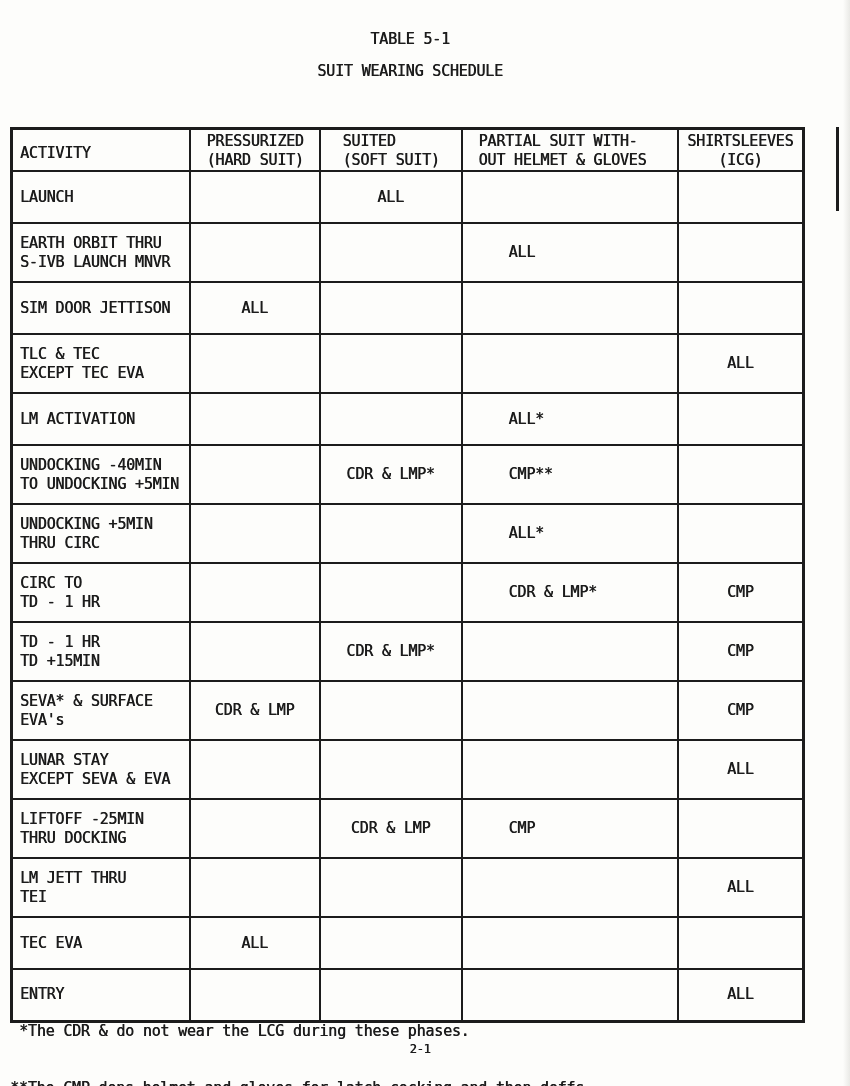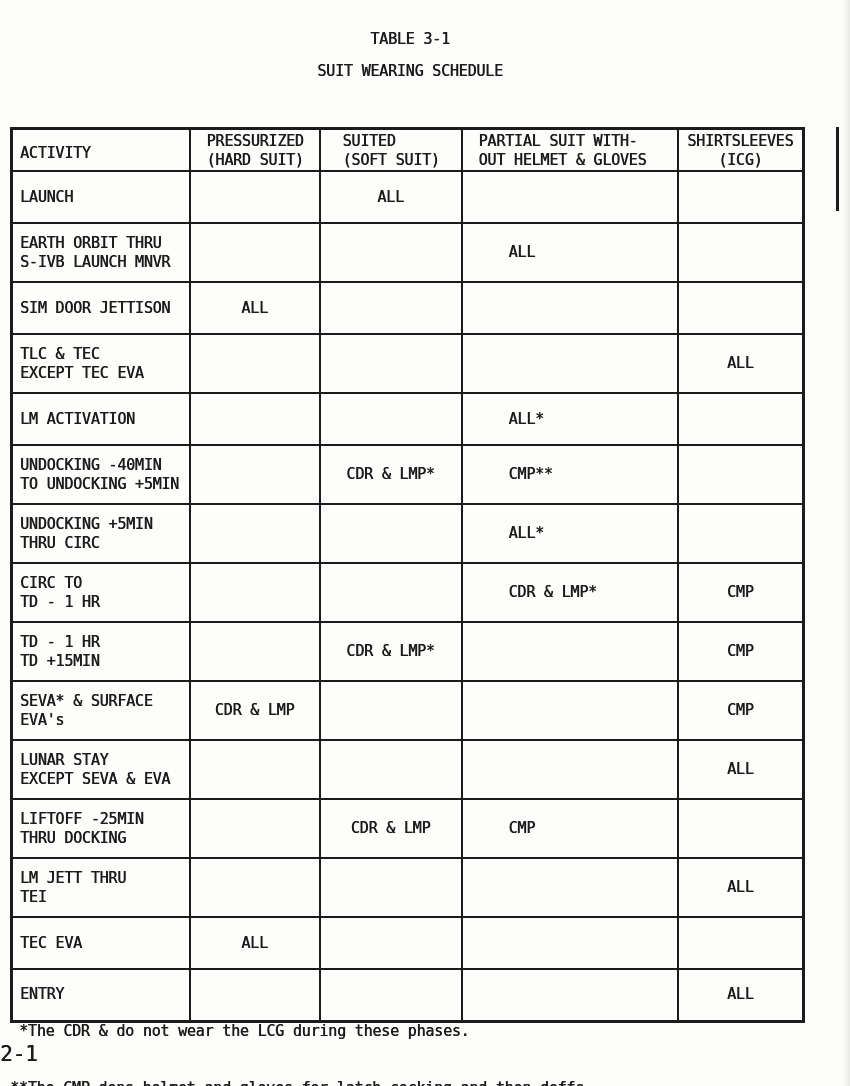"TABLE 3-1" div.title { text: 3-1 -> 5-1 }
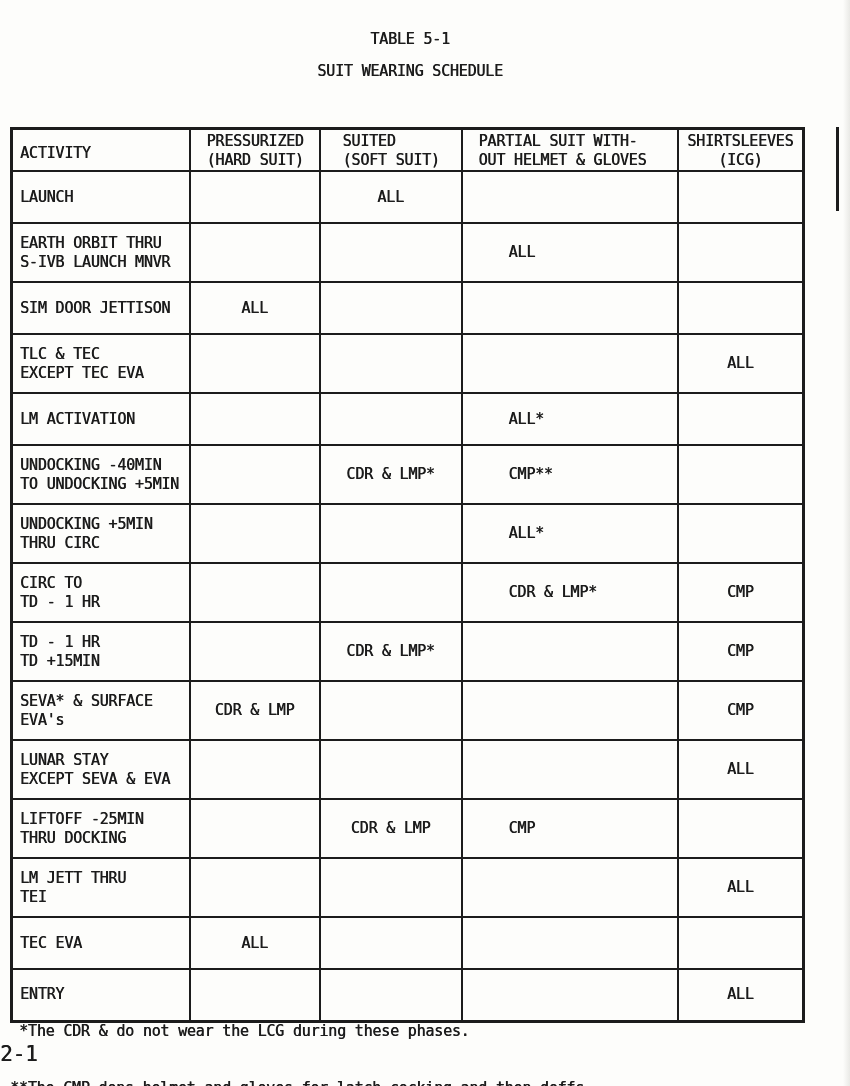"2-1" .page-number { font-size: 21px -> 12px; text-align: left -> center }
